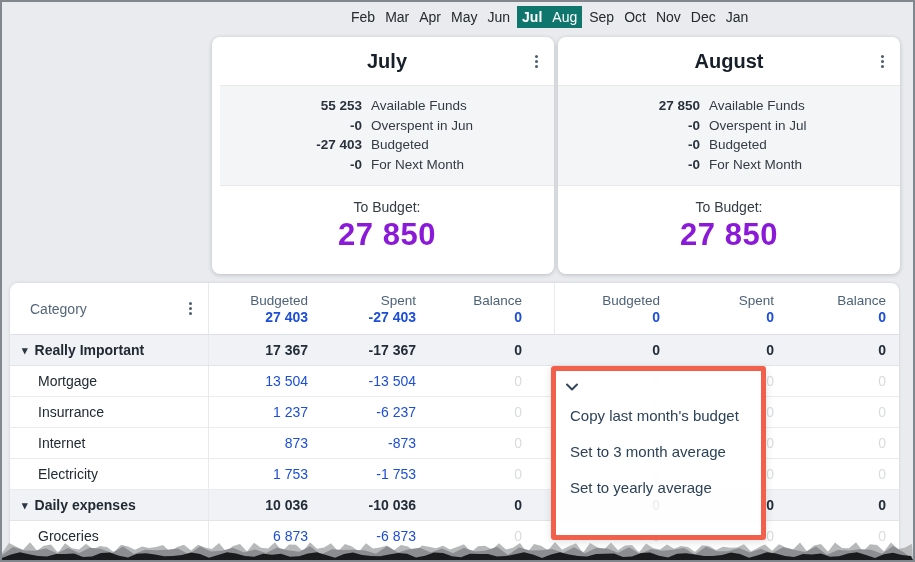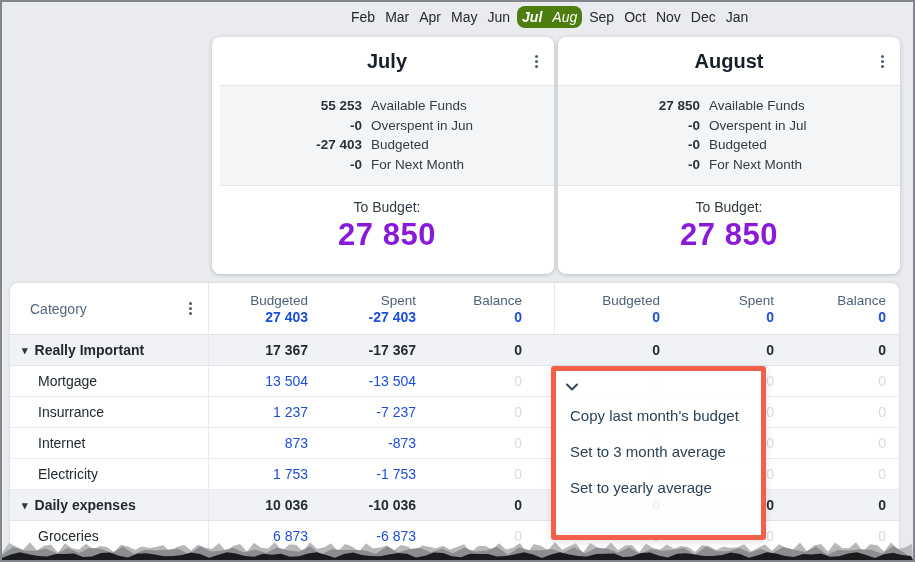"Jul" .pill { background: #4d7c0f -> #0f766e; border-radius: 8px -> 0; font-style: italic -> none }
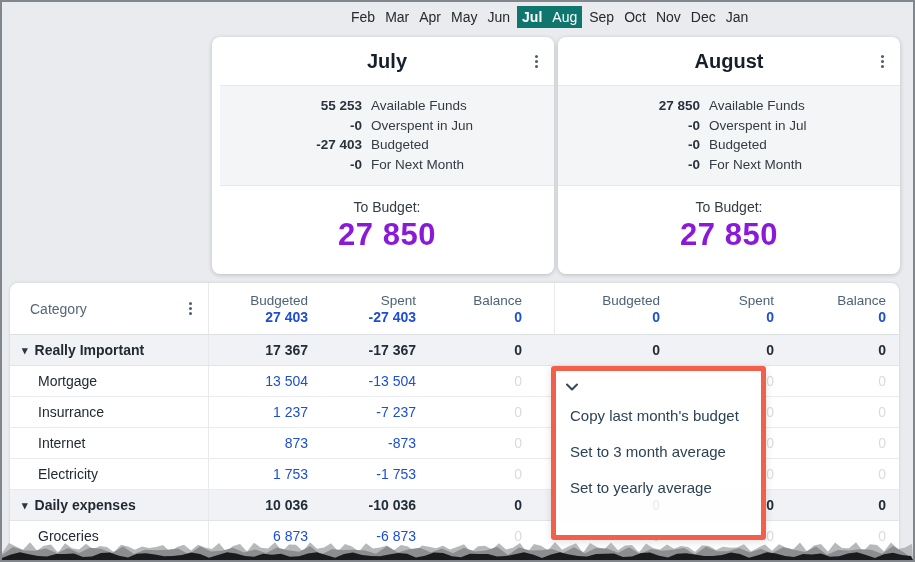"-7 237" div.num { text: -7 237 -> -6 237 }
